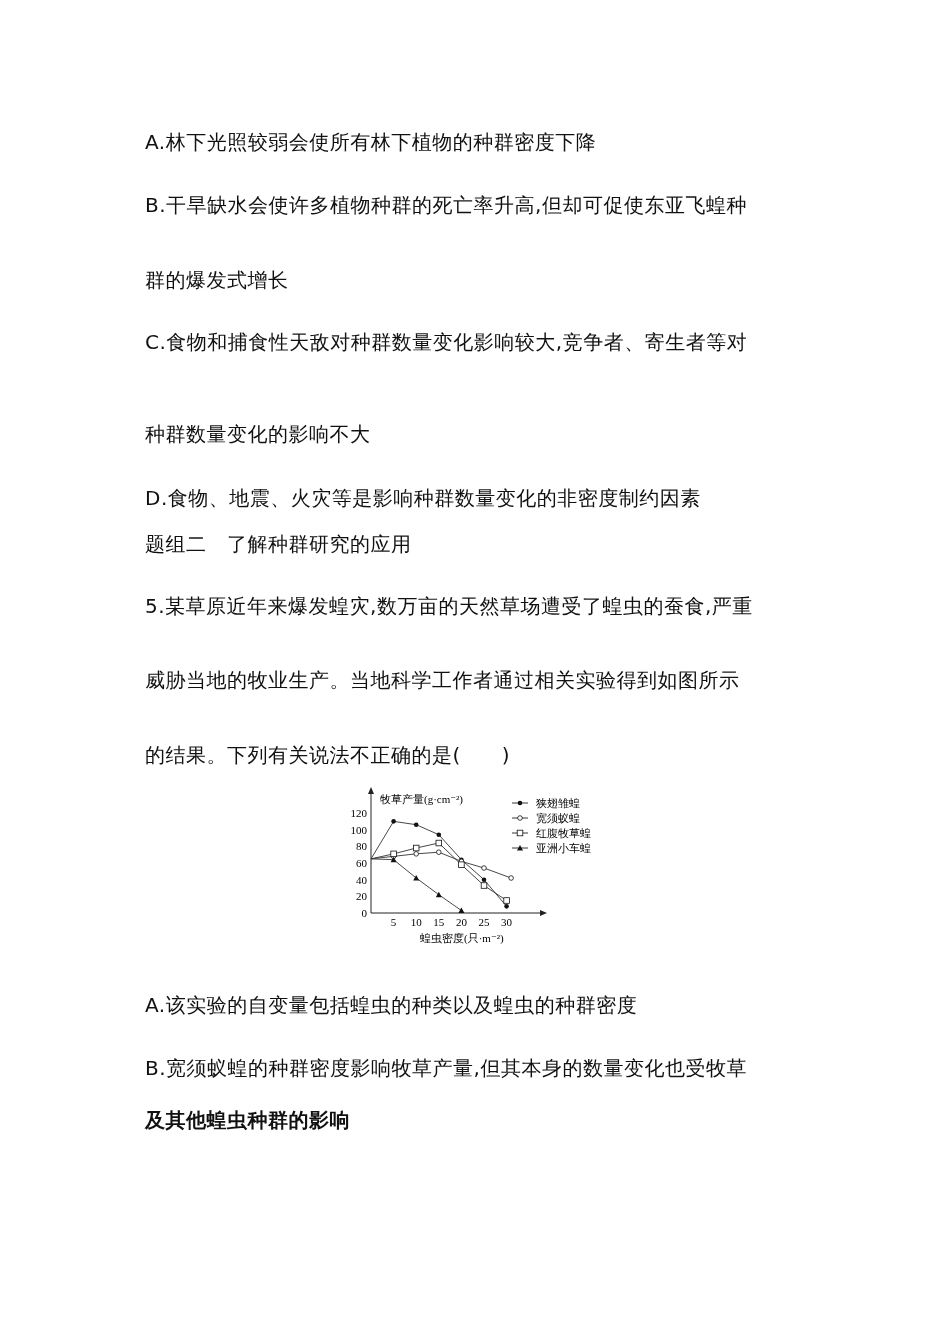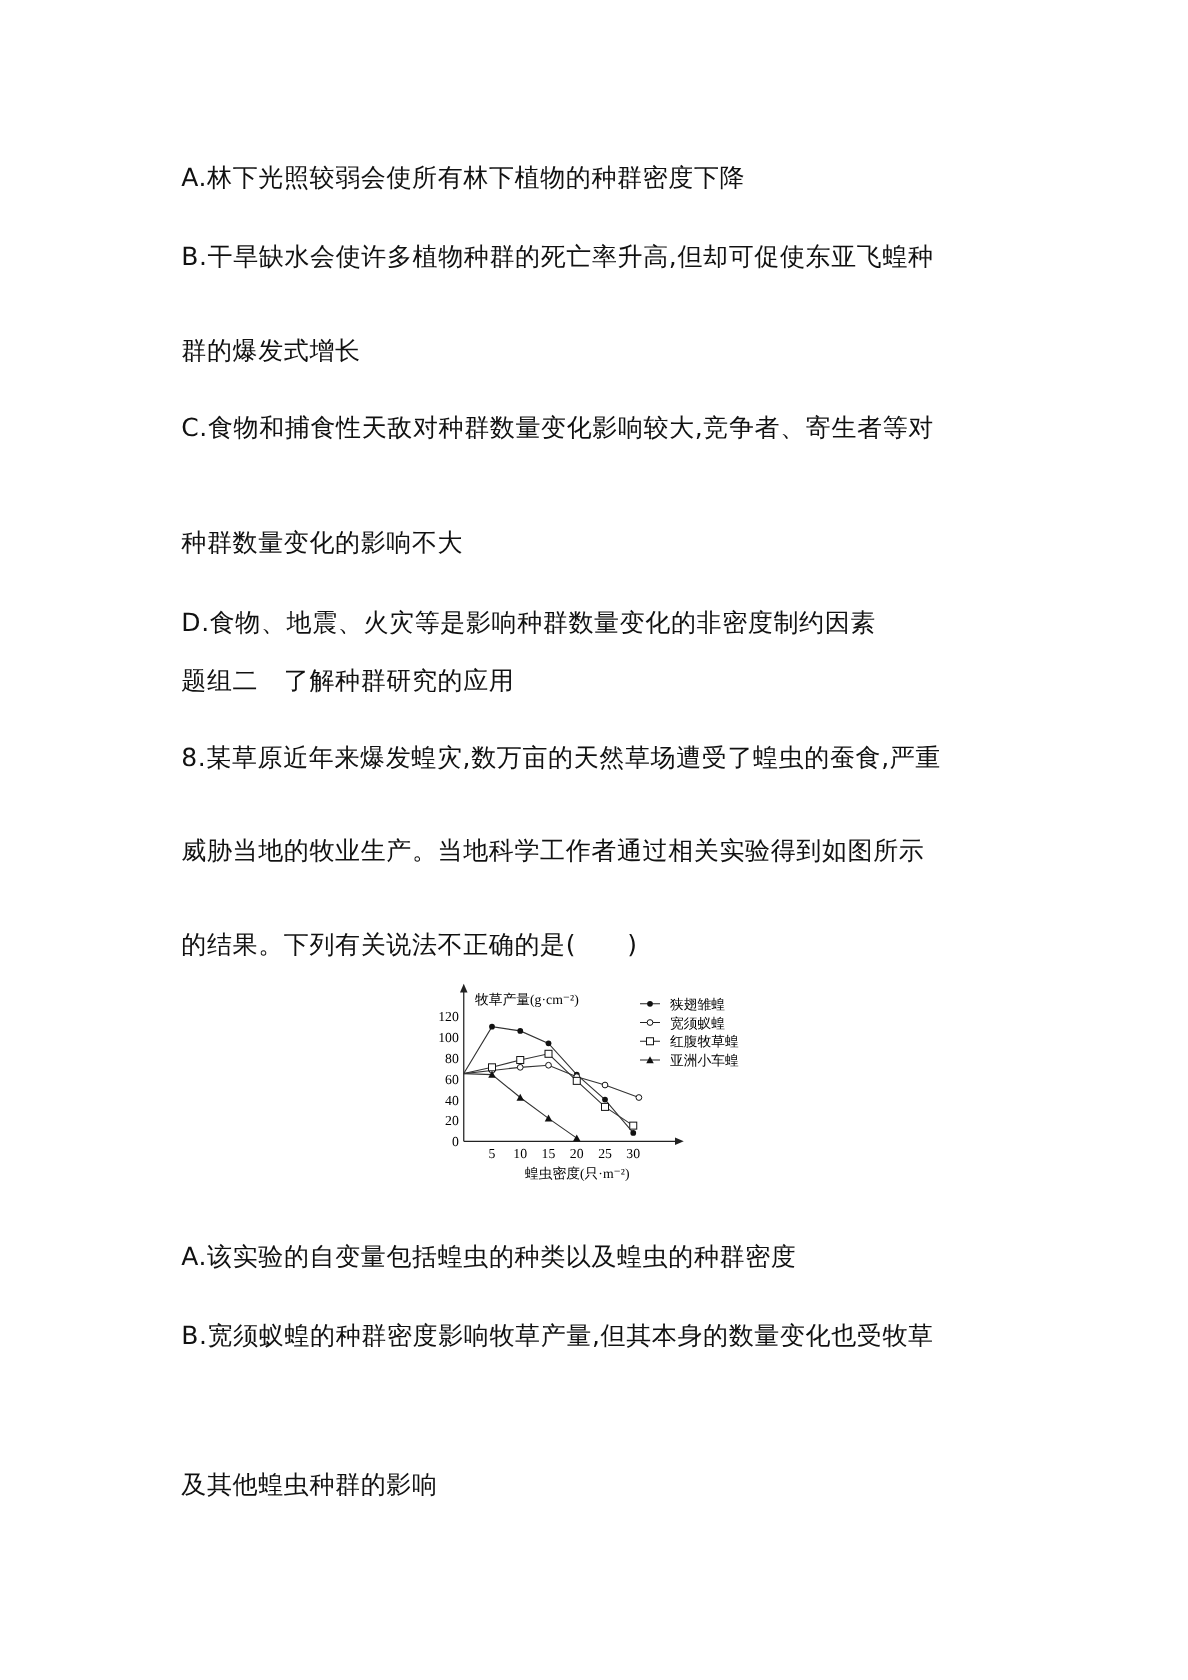"8.某草原近年来爆发蝗灾,数万亩的天然草场遭受了蝗虫的蚕食,严重" div.line { text: 8 -> 5 }
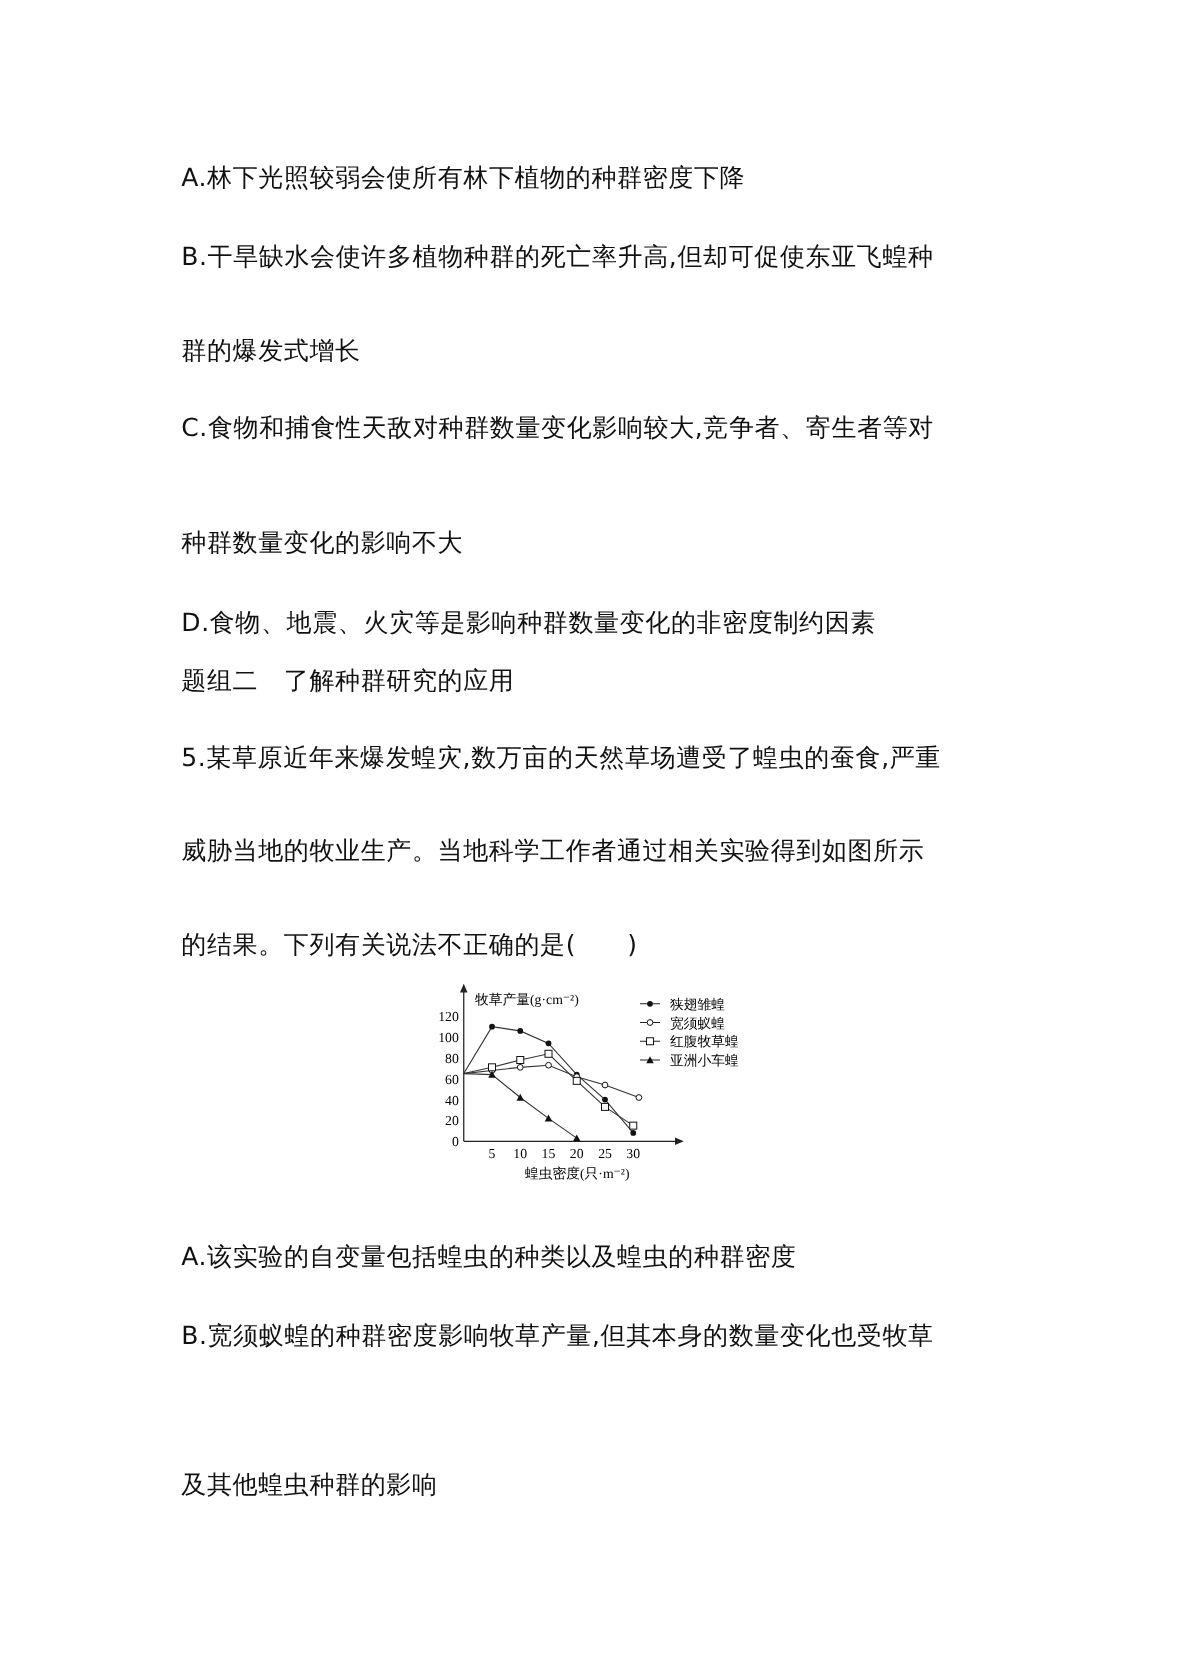"及其他蝗虫种群的影响" div.line { font-weight: none -> bold; top: 1173px -> 1106px }
